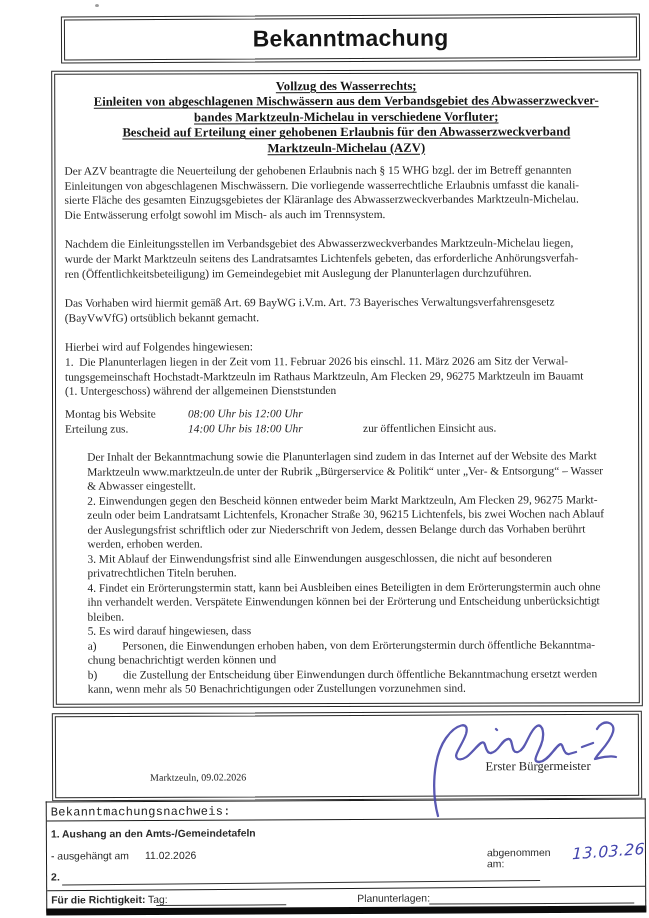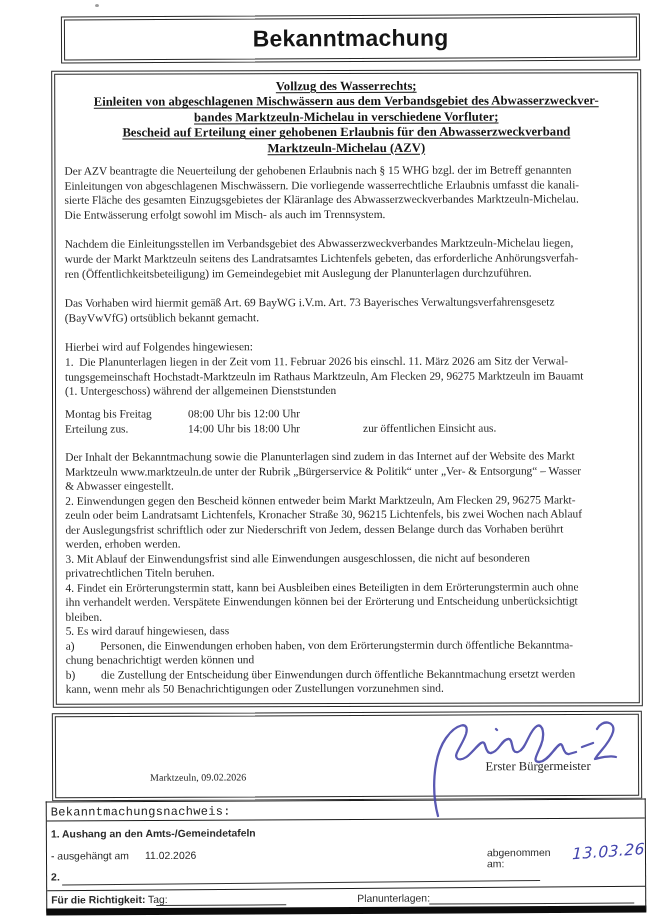"Montag bis Freitag" span.c1 { text: Freitag -> Website }
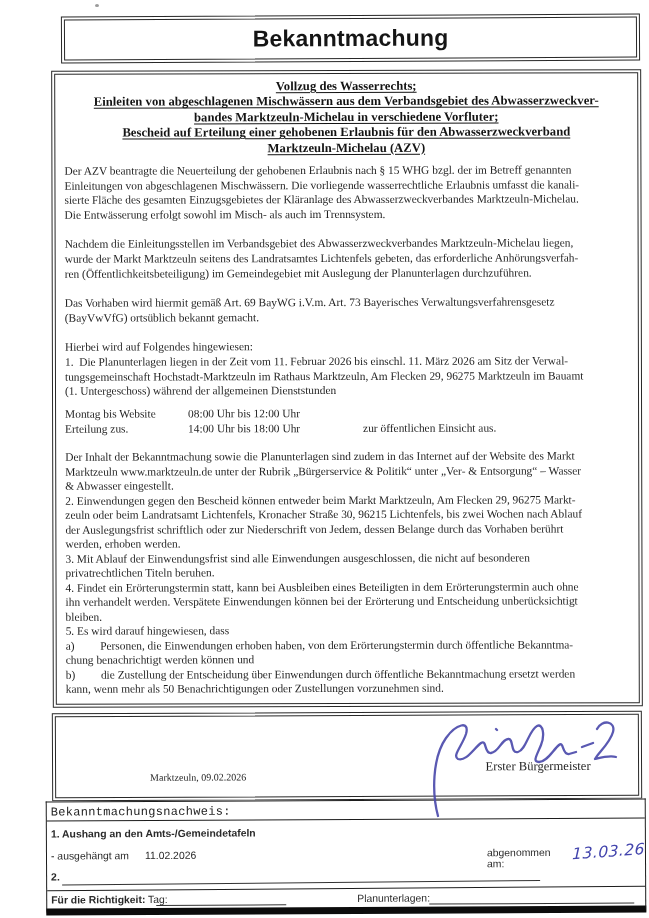"08:00 Uhr bis 12:00 Uhr" .sched-row .c2 { font-style: none -> italic }
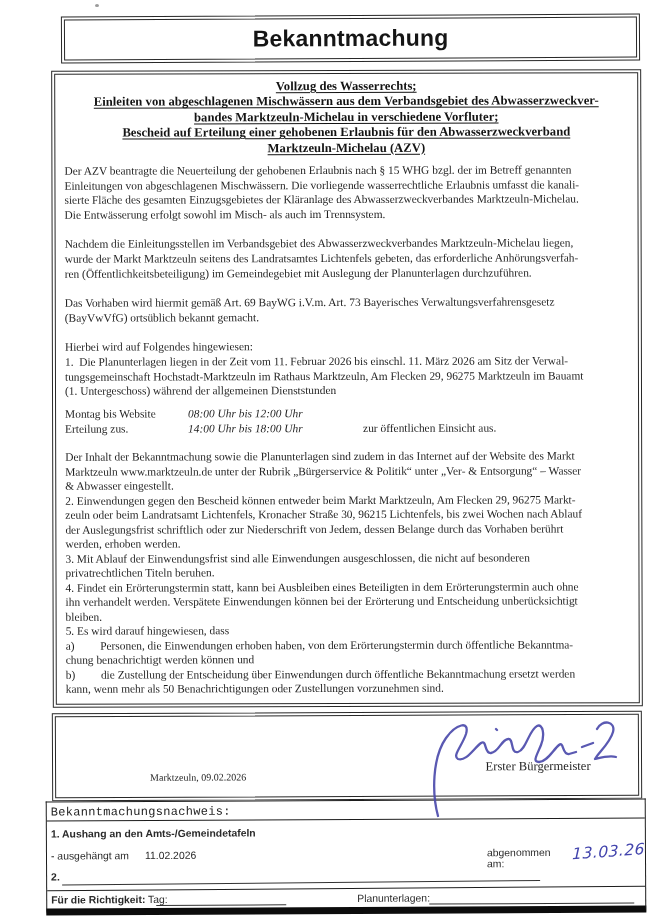"Der Inhalt der Bekanntmachung sowie" .p5 { margin-left: none -> 22px }
